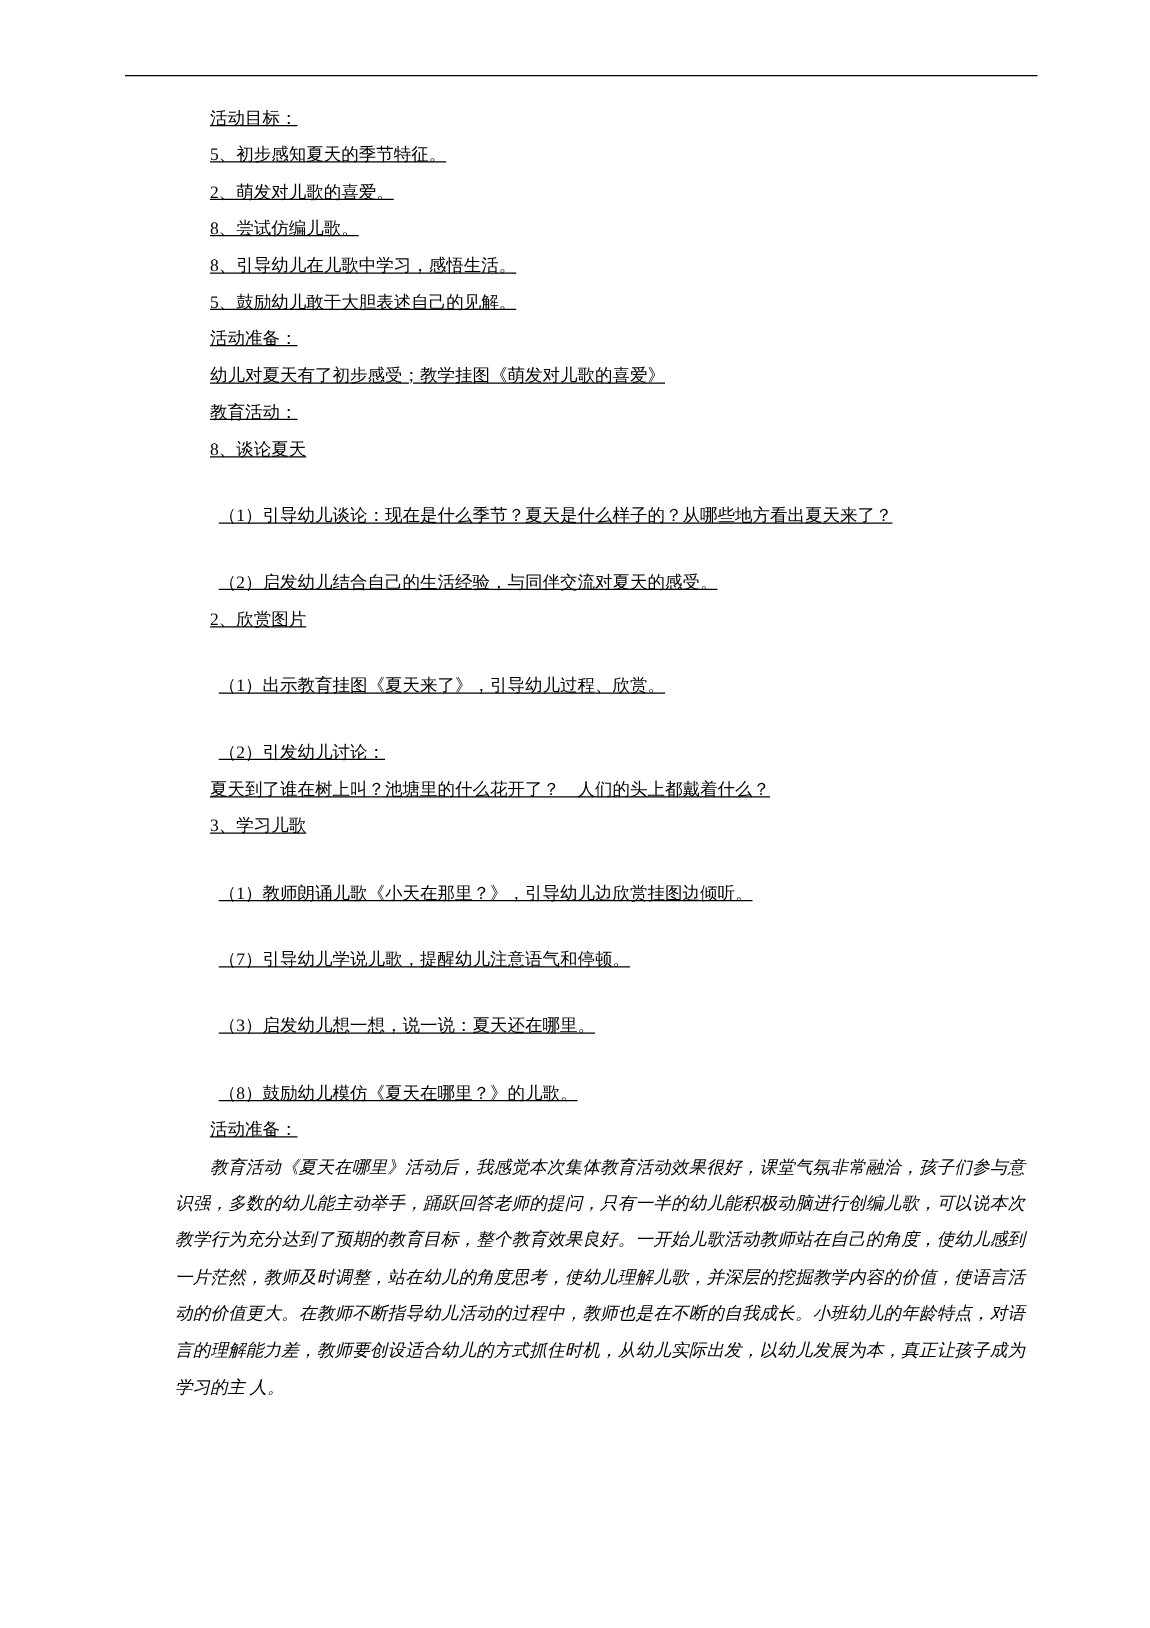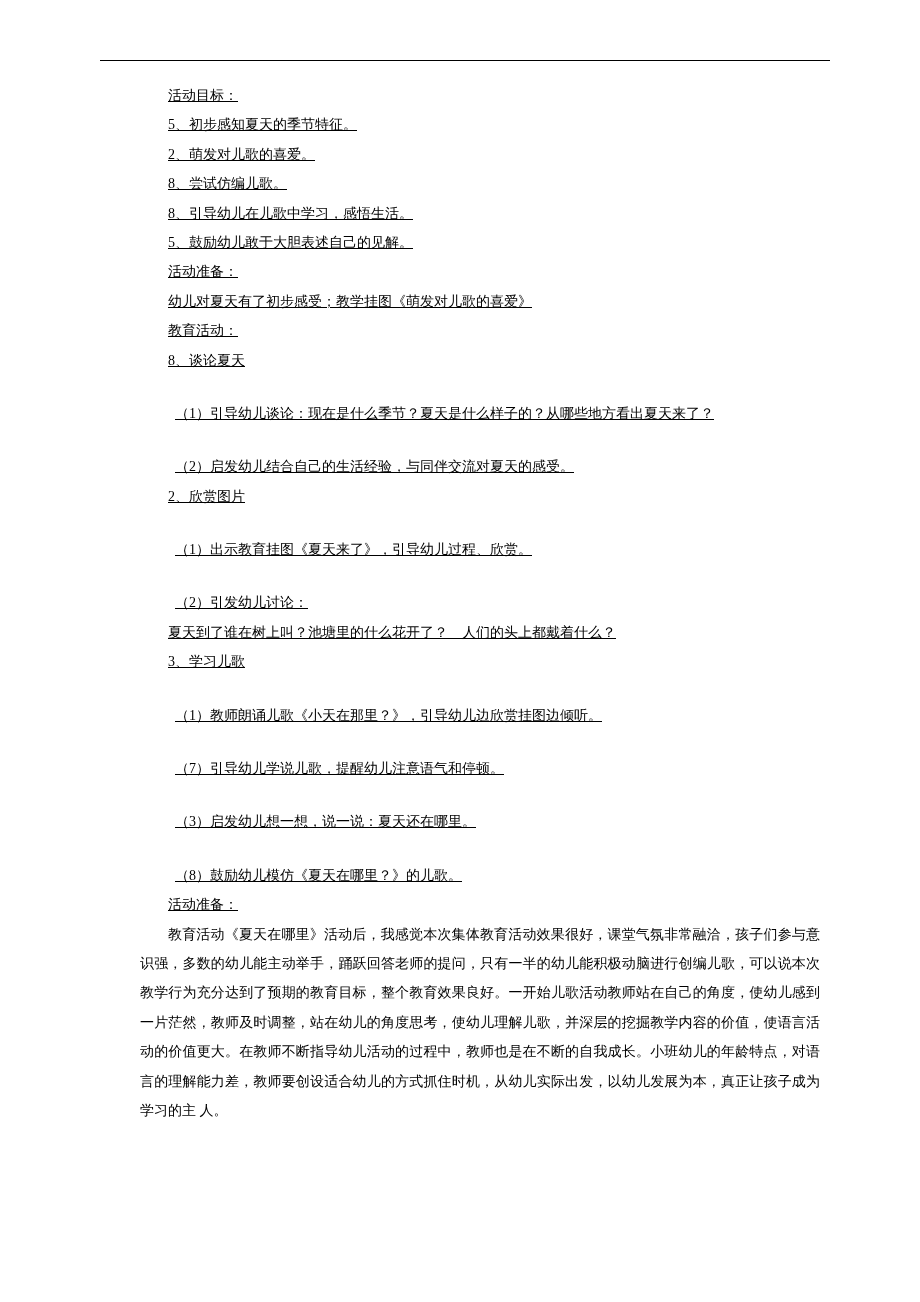"教育活动《夏天在哪里》活动后，我感觉本次集体教育活动效果很好，课堂气氛非常融洽，" .paragraph { font-style: none -> italic }
